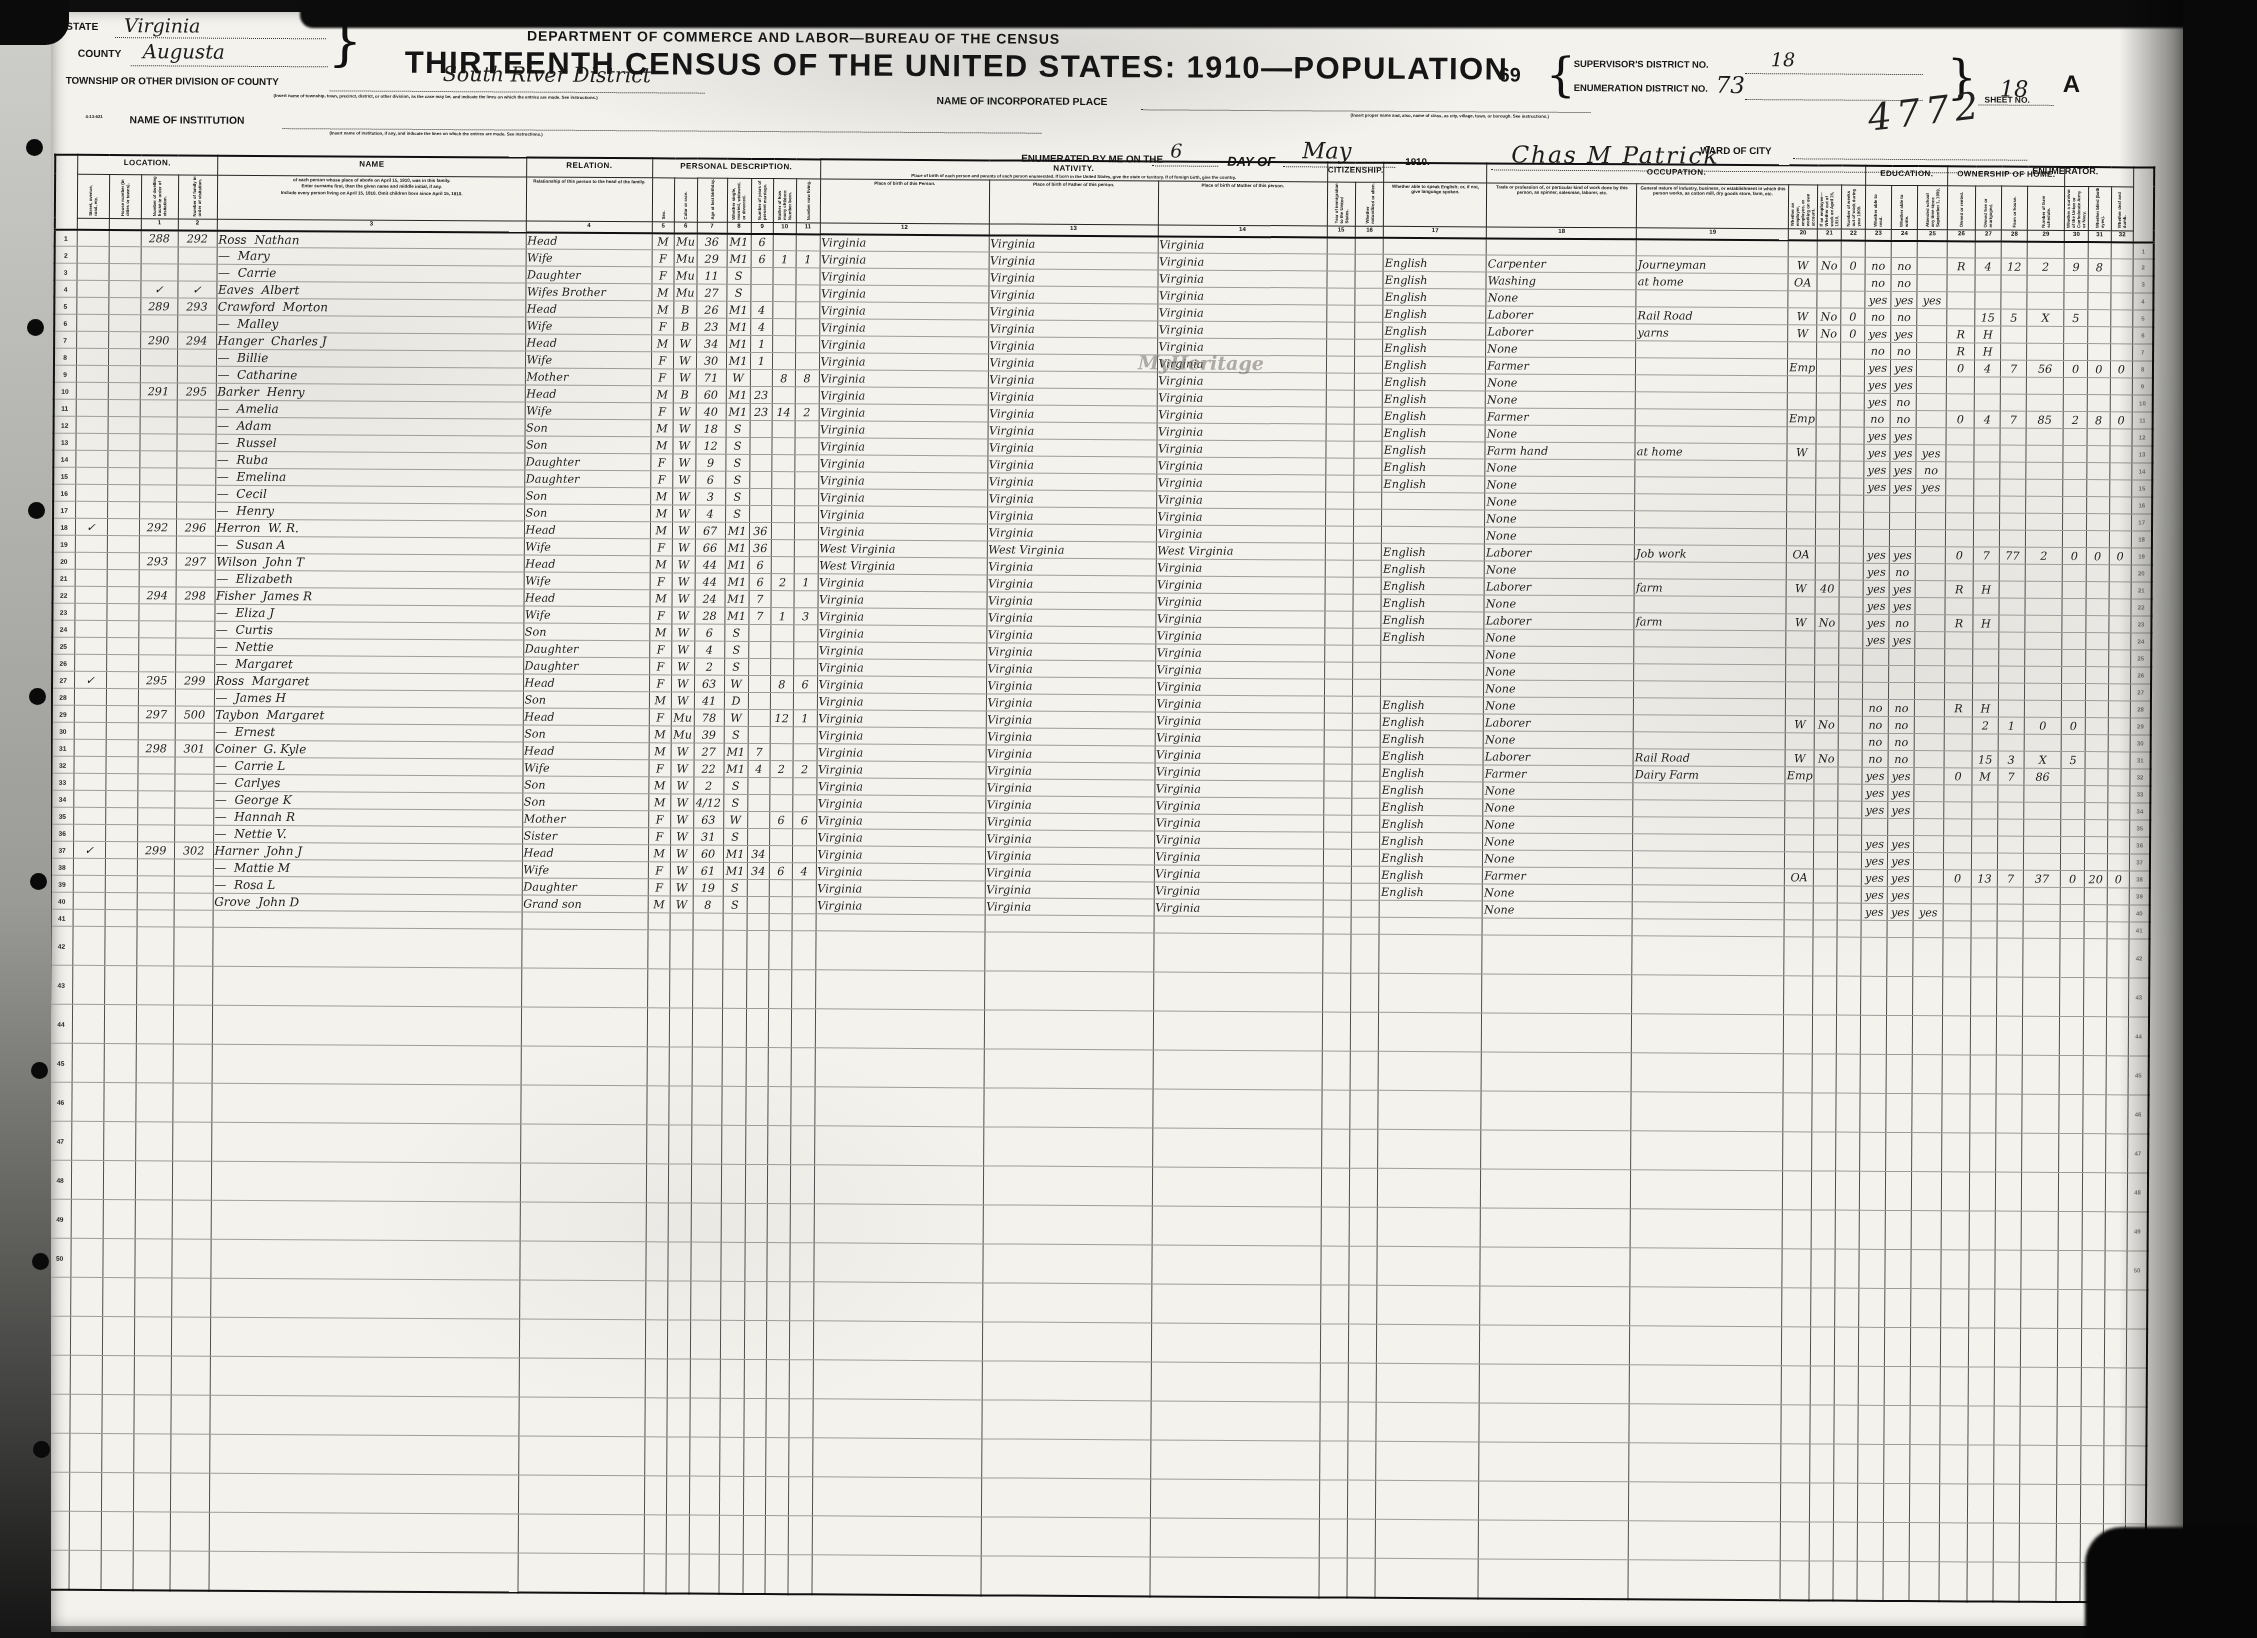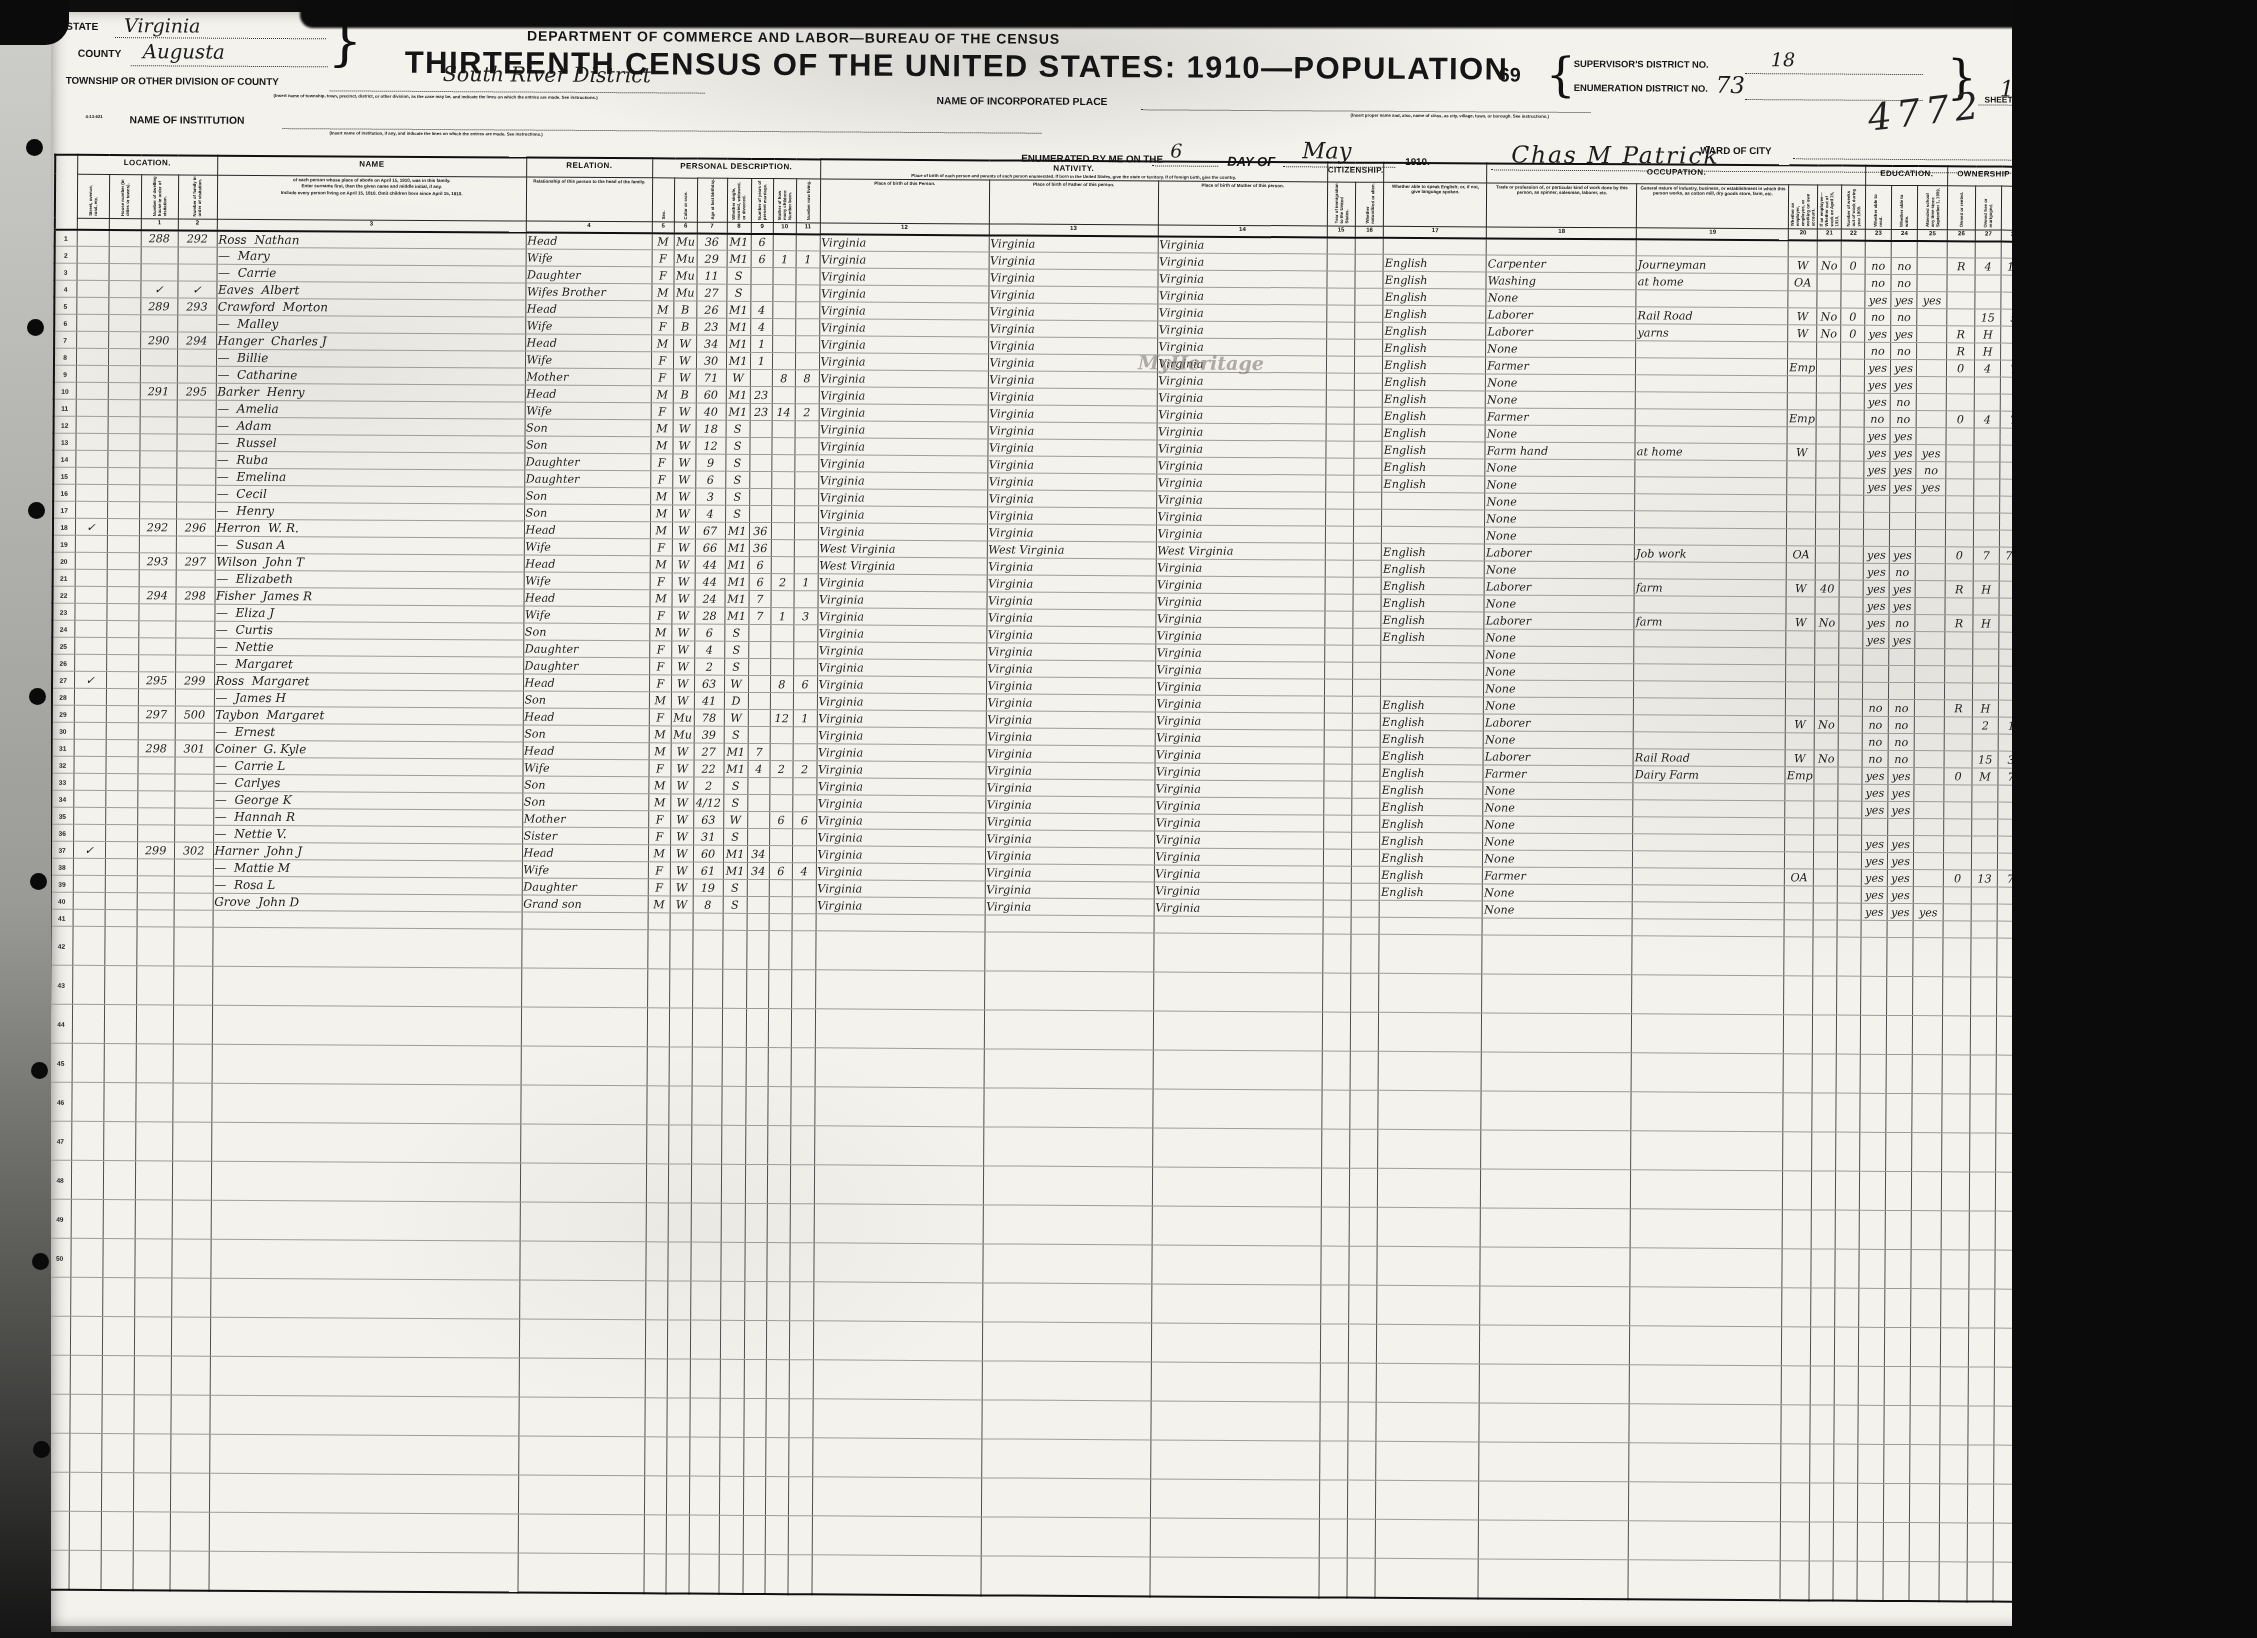"STATE" #stage { width: 2012px -> 2257px }
